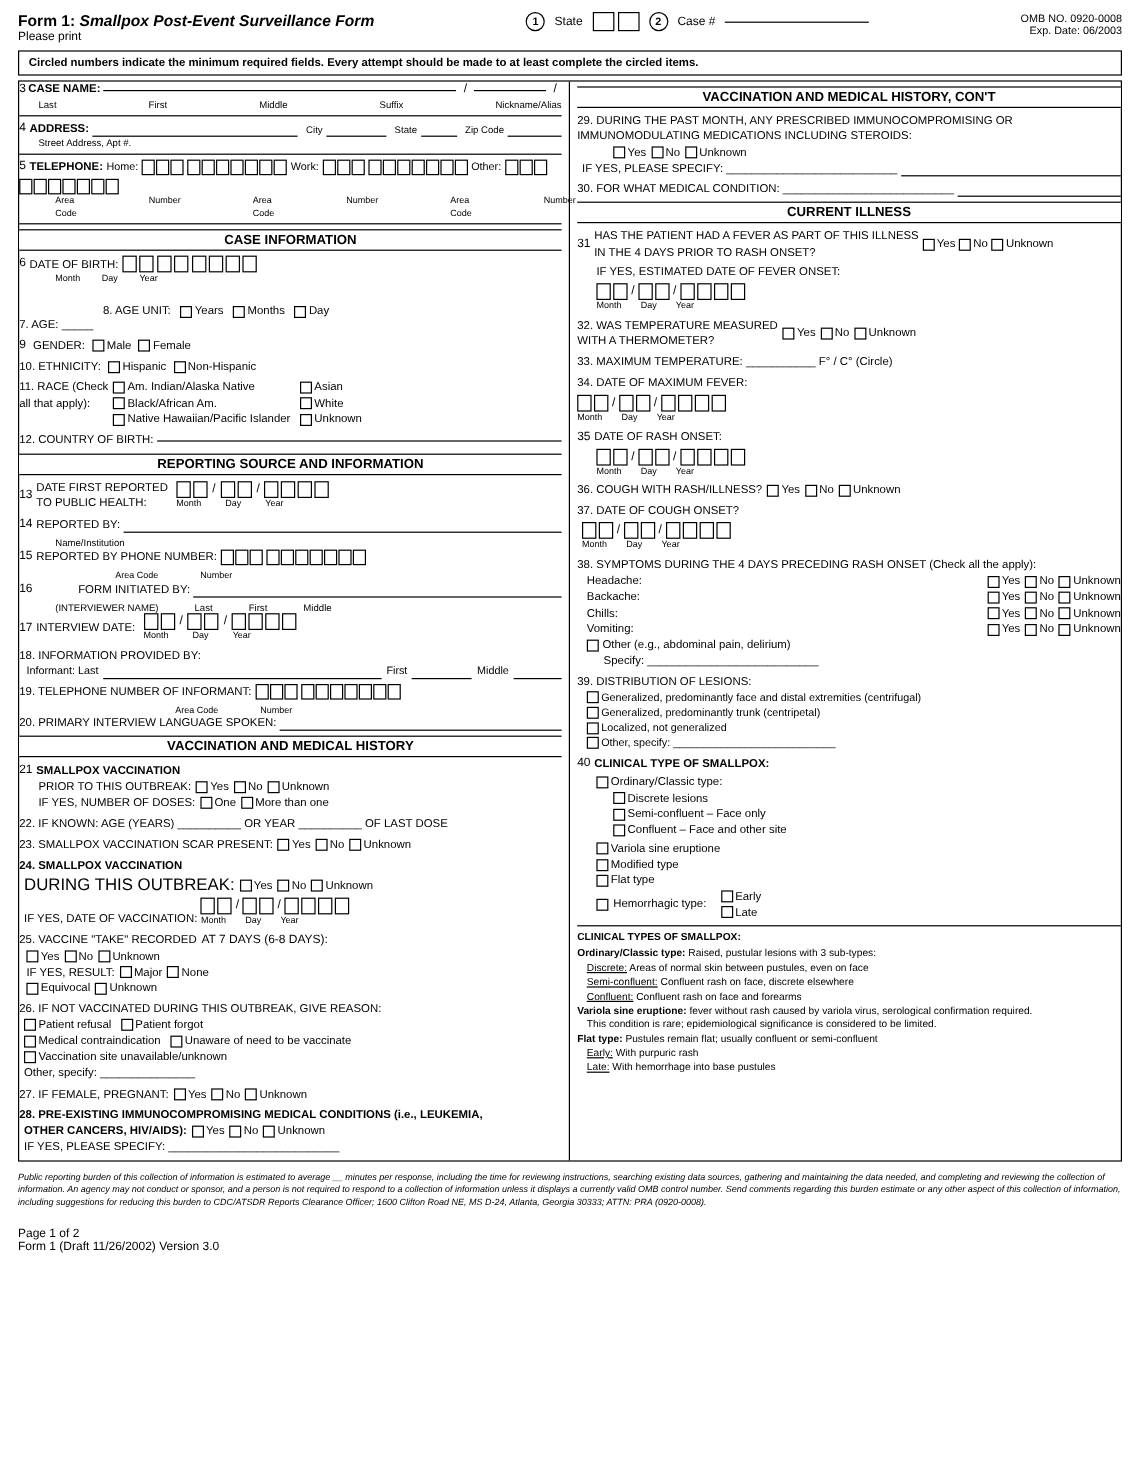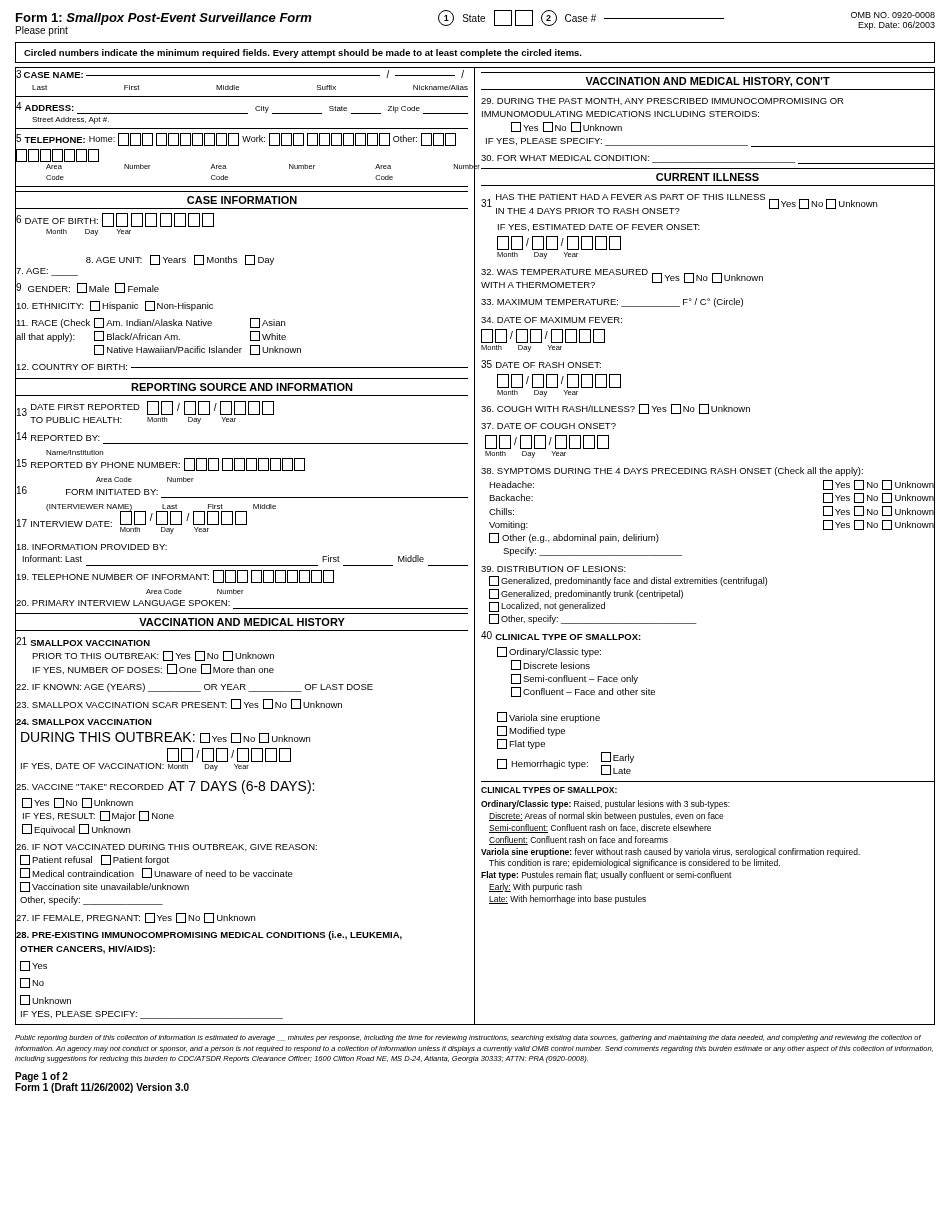"Variola sine eruptione" div.checkbox-item { margin-top: 12px -> 2px }
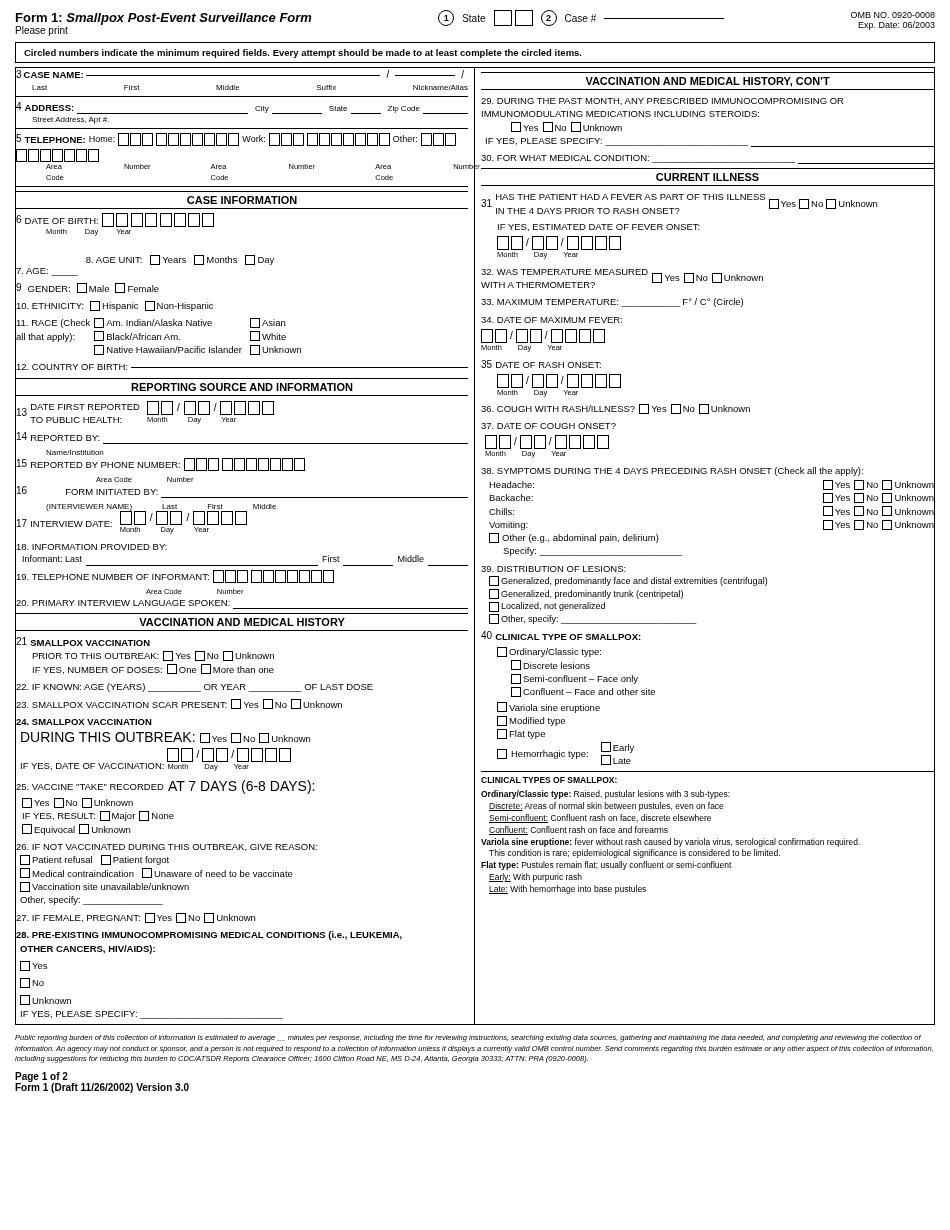"AT 7 DAYS (6-8 DAYS):" span { font-size: 14px -> 10px }
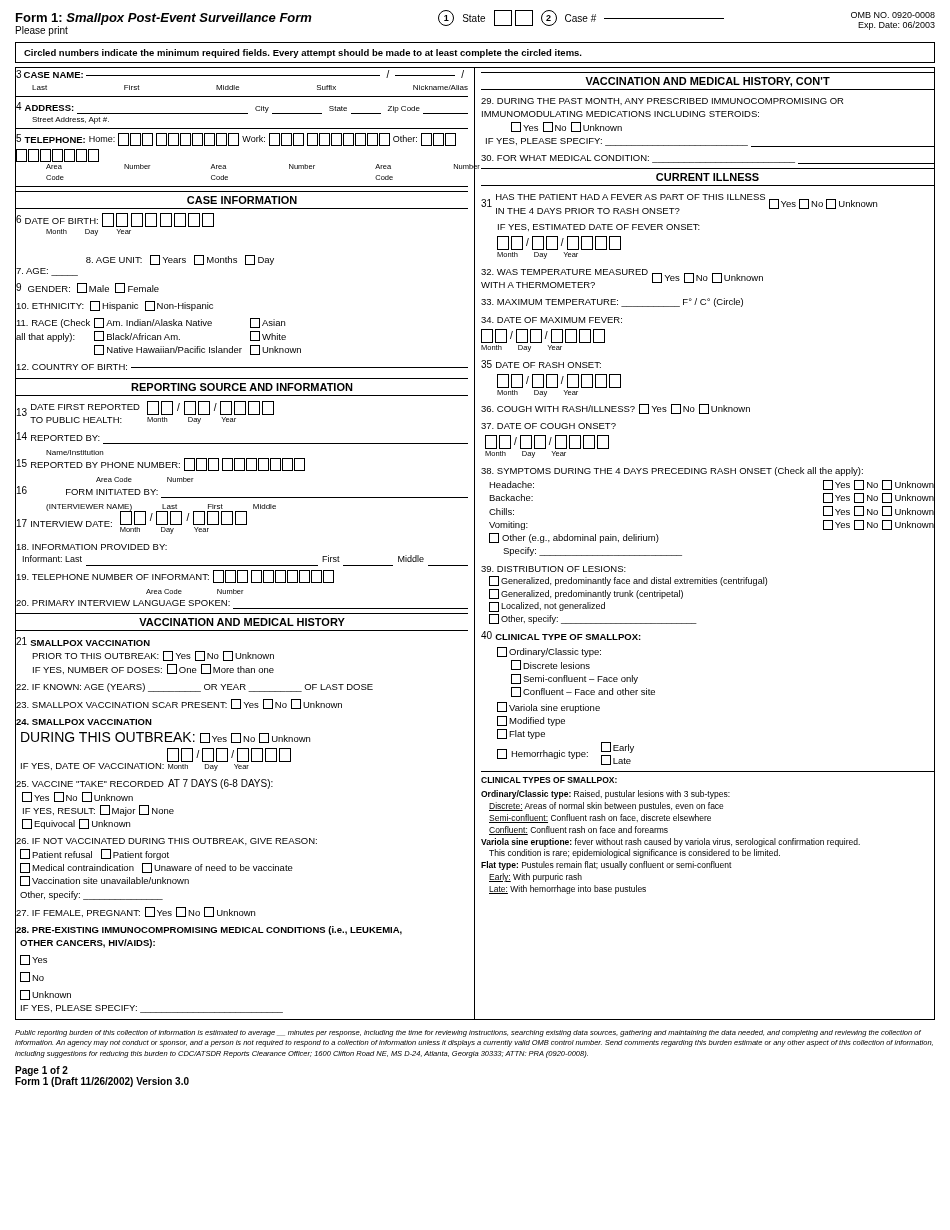"OTHER CANCERS, HIV/AIDS):" div { align-items: flex-start -> flex-end; flex-direction: column -> none }
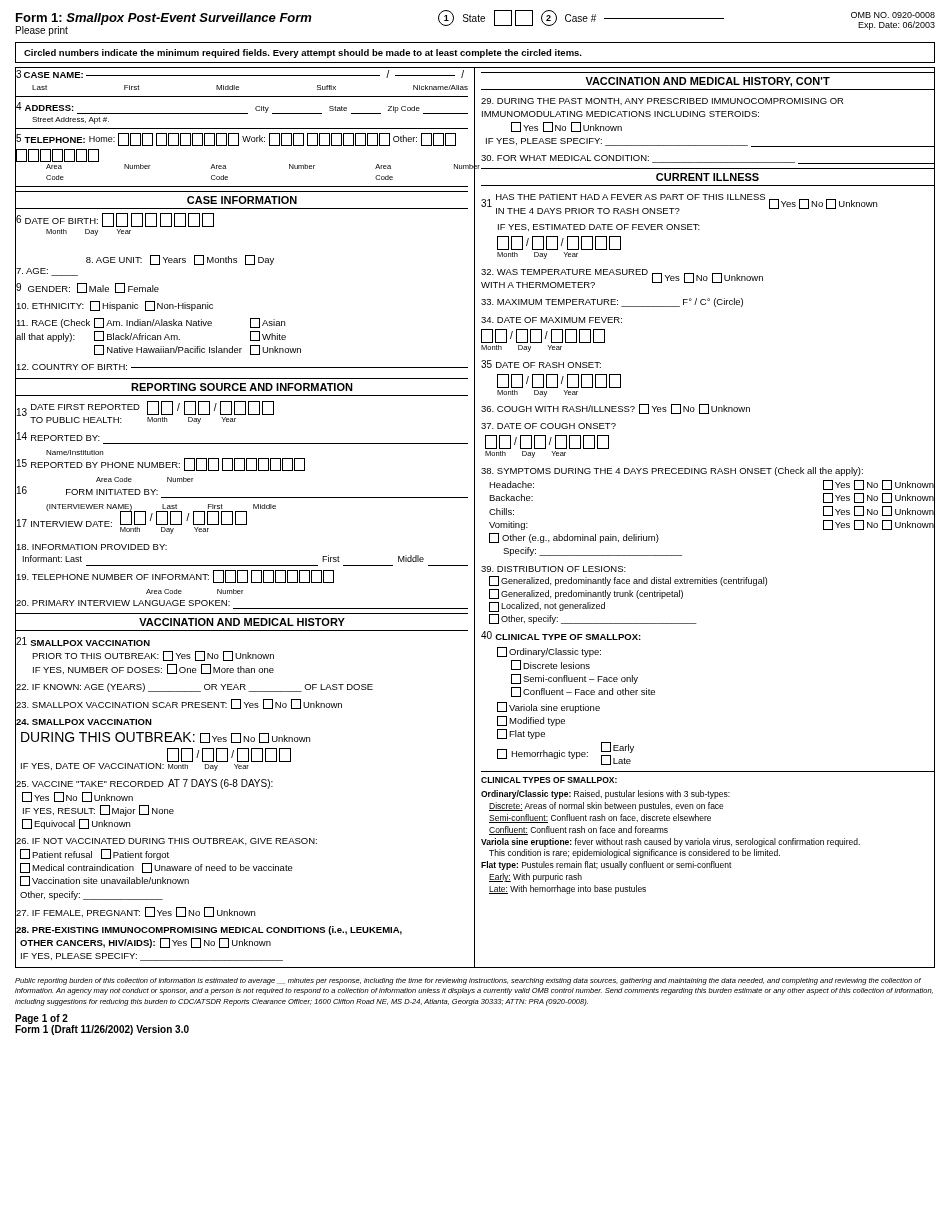"Page 1 of 2" .page-num { font-weight: bold -> none; margin-top: 6px -> 16px }
